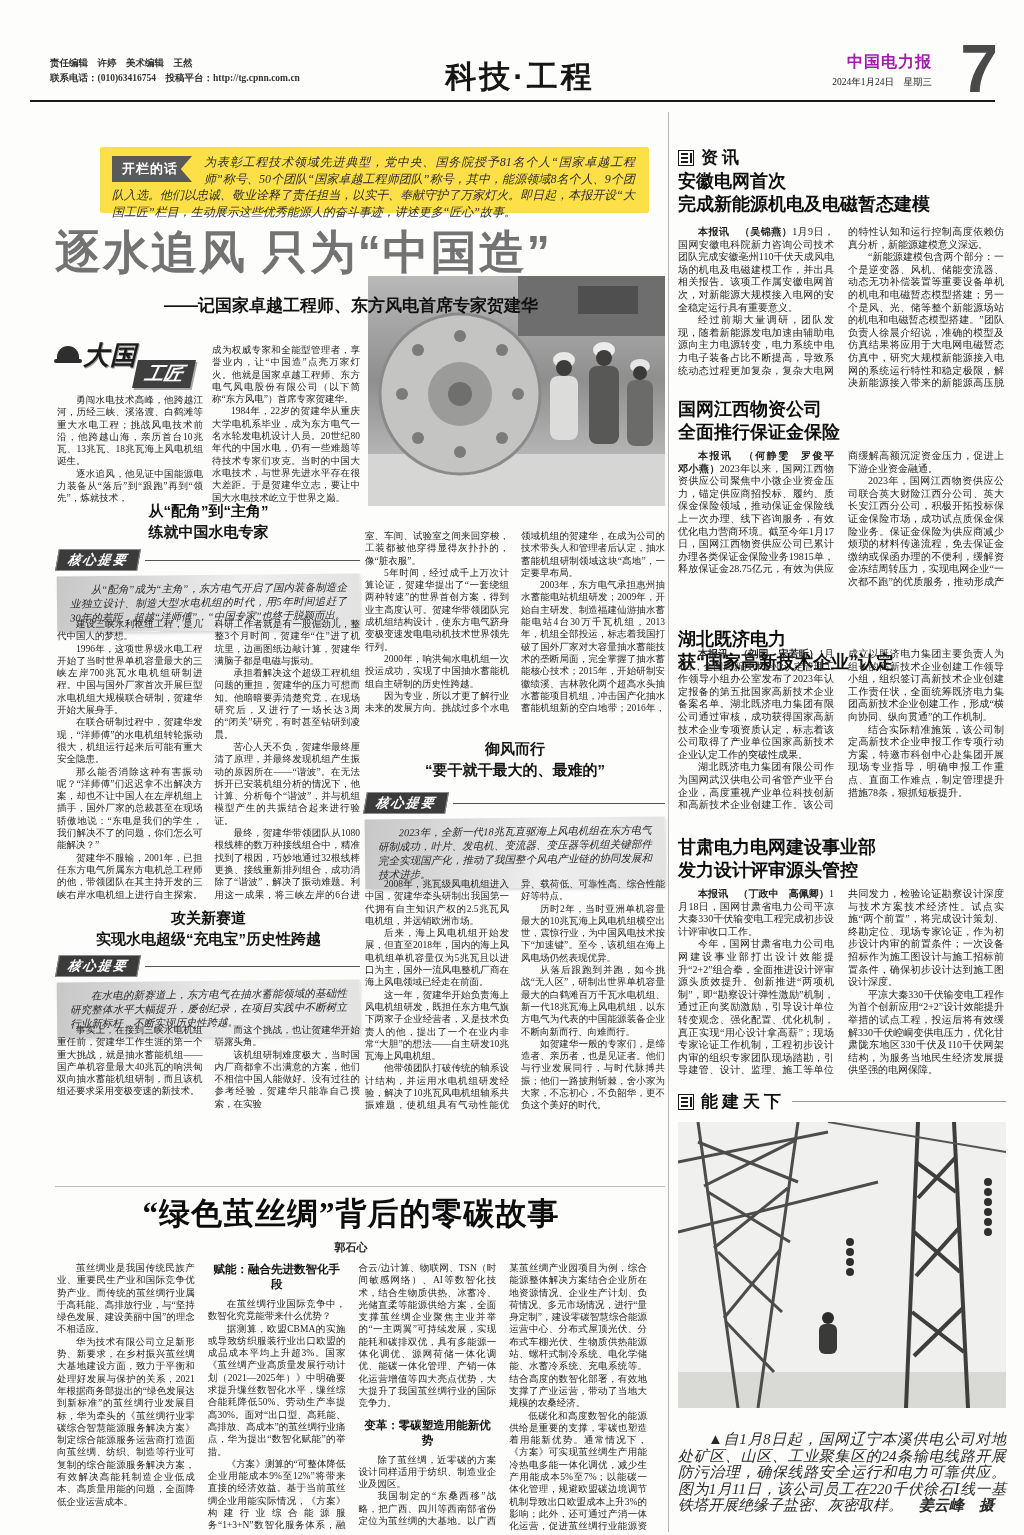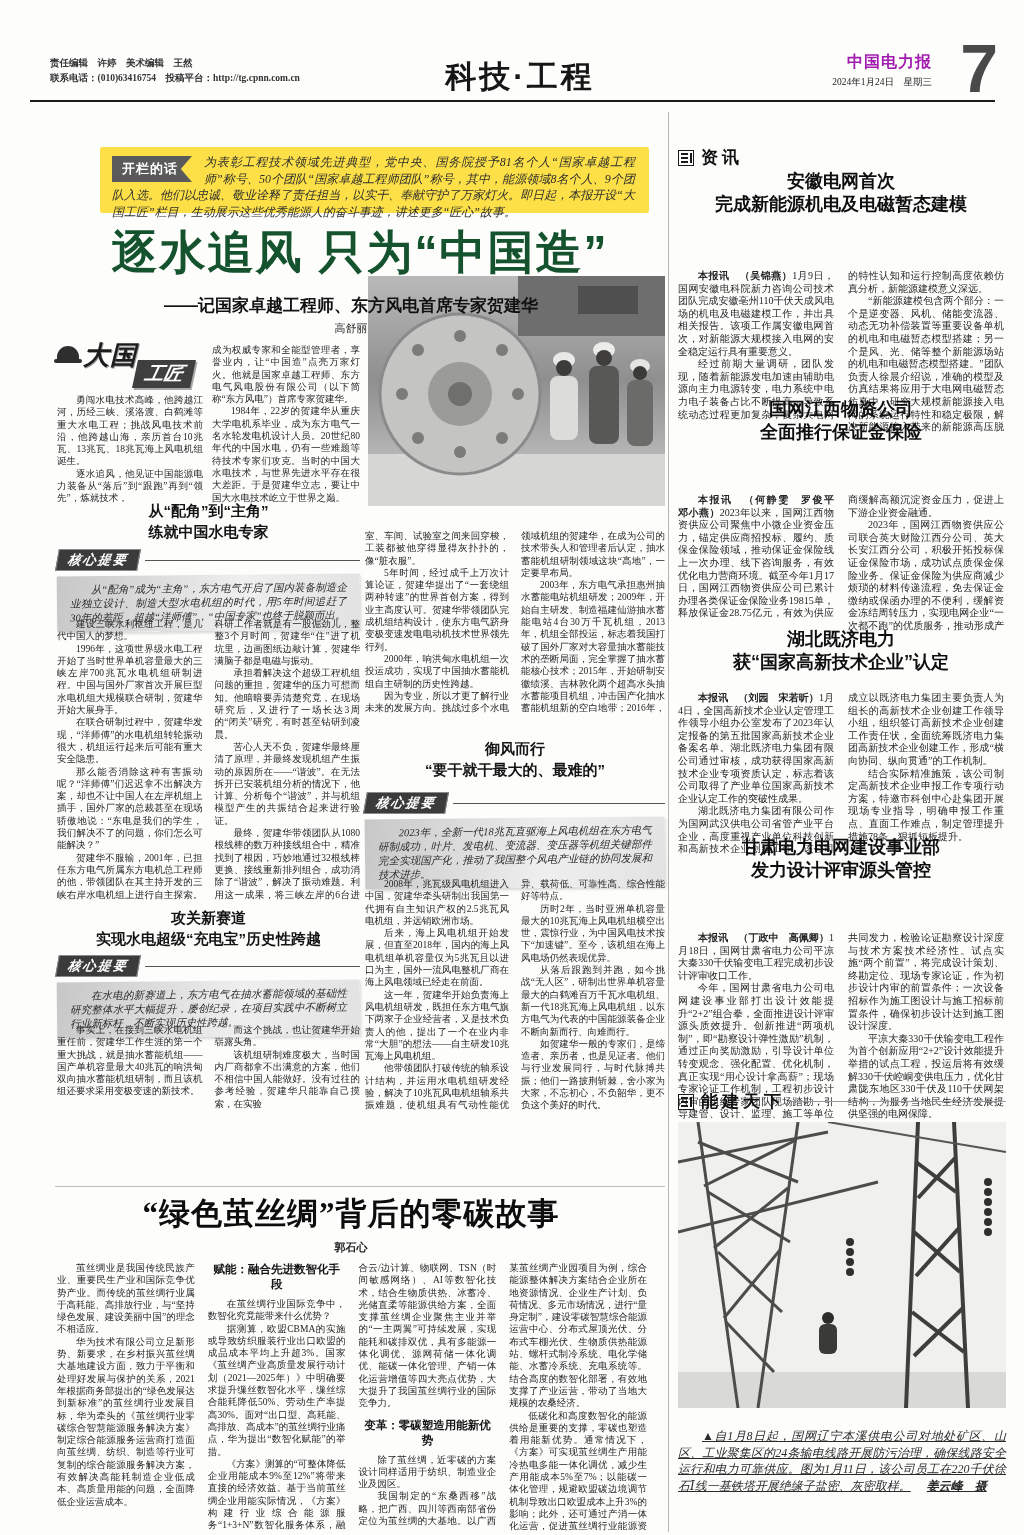"安徽电网首次" .rr-head { text-align: center -> none }
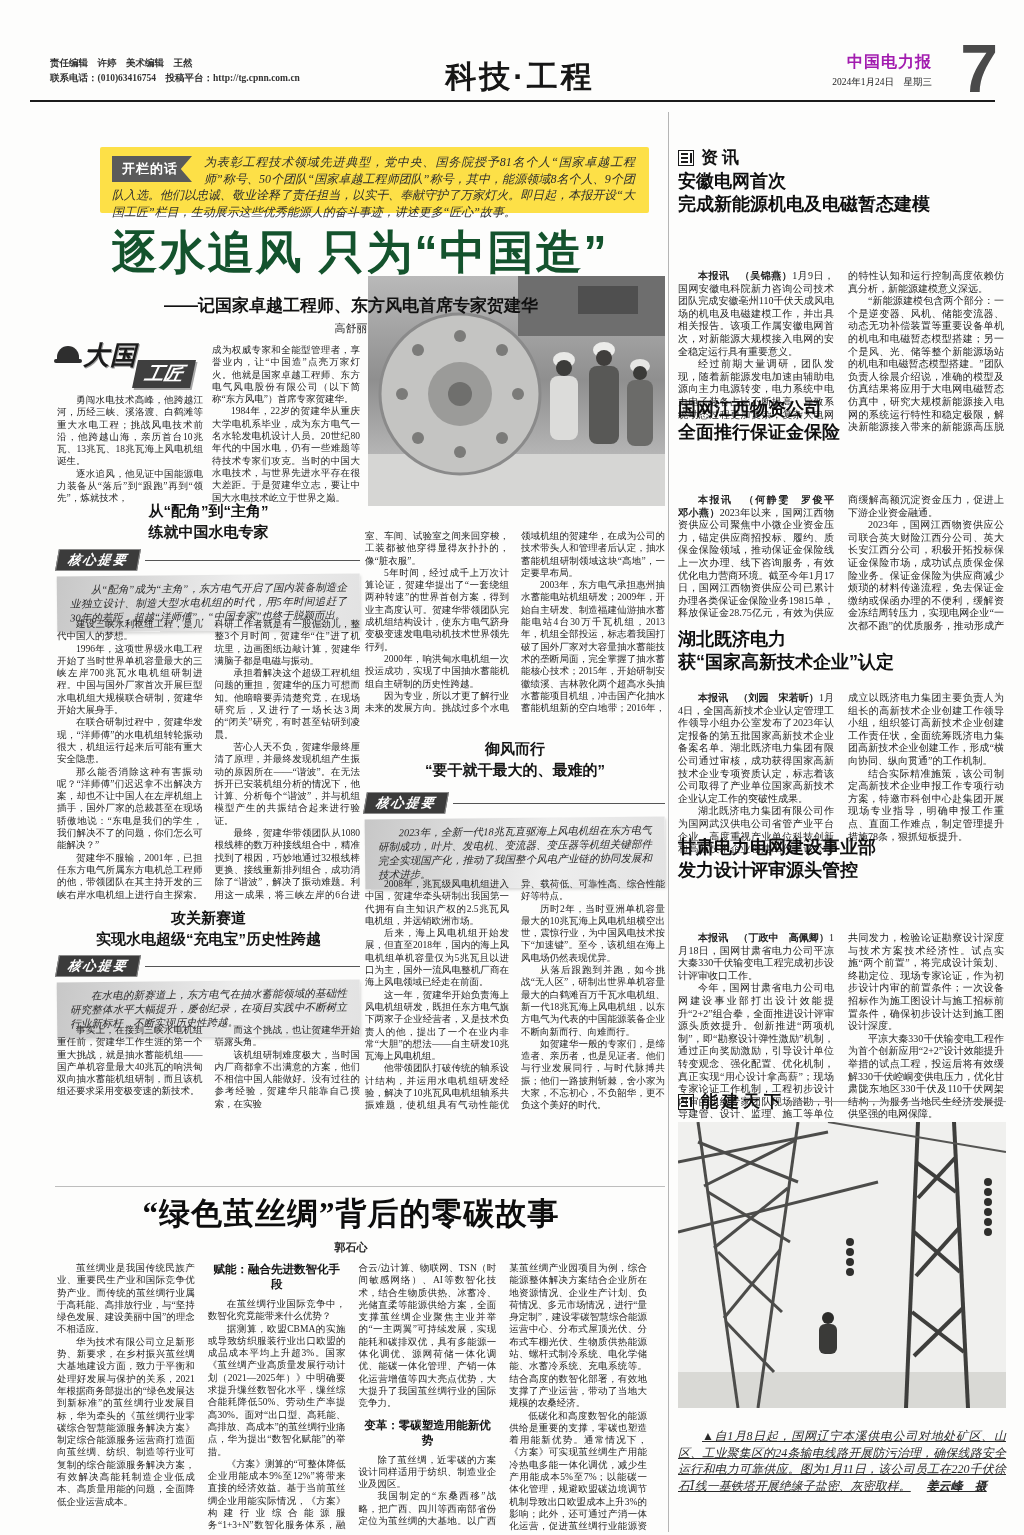"逐水追风 只为“中国造”" .headline { color: #14532d -> #737373; text-align: center -> none }
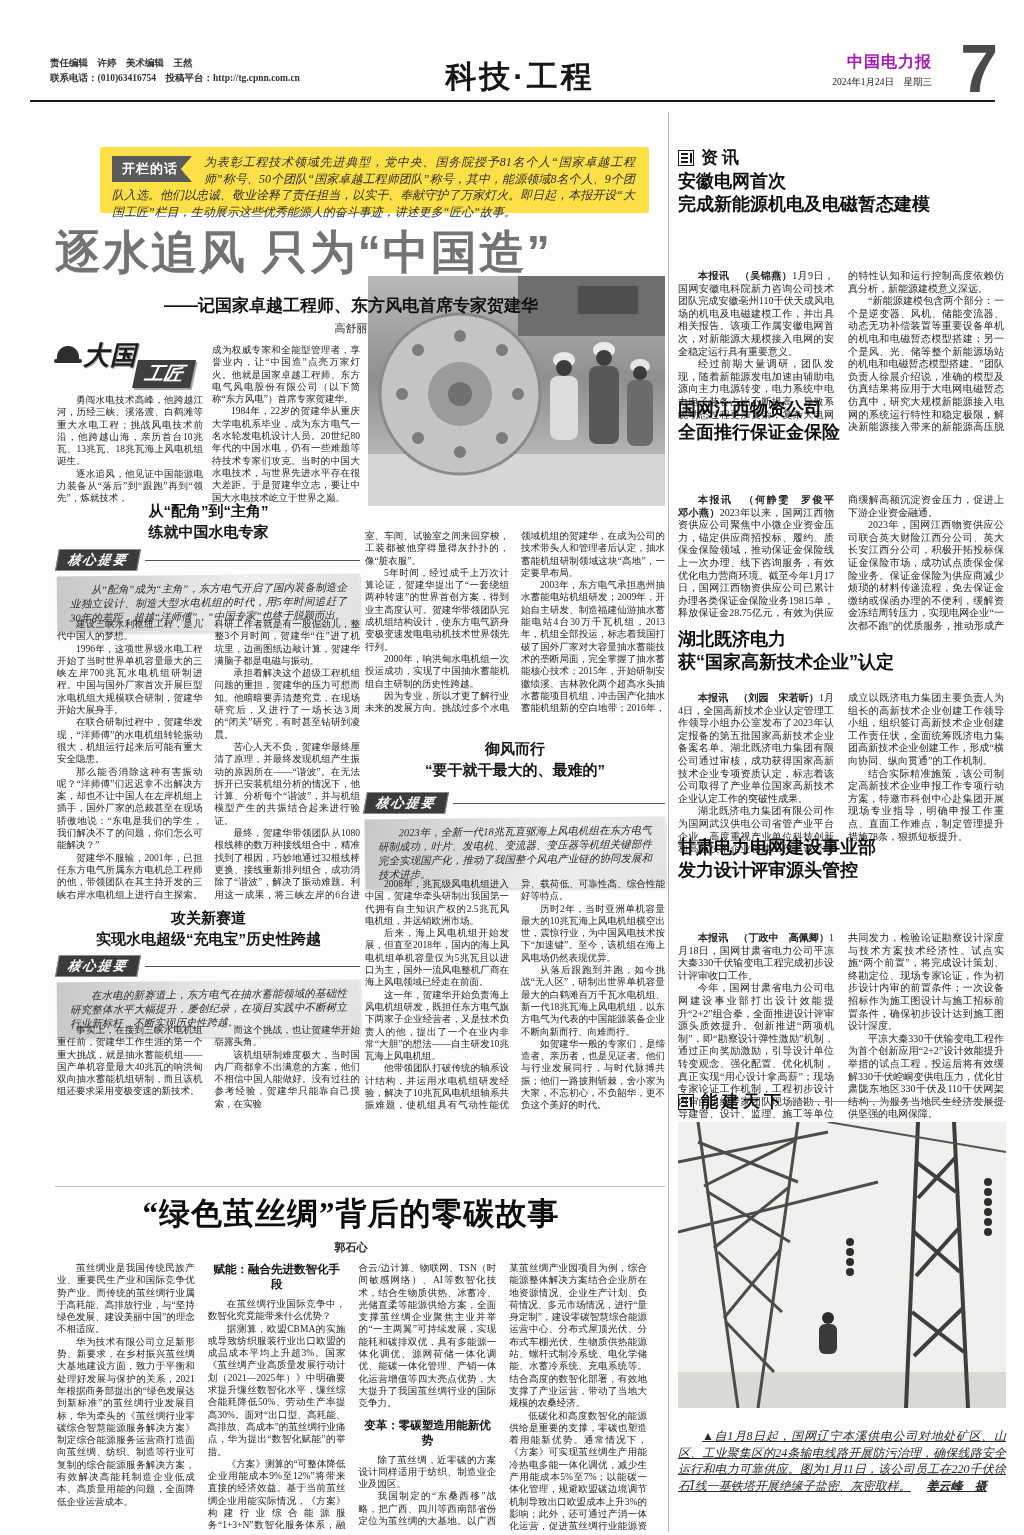"本报讯" .rr-body { margin-top: 44px -> none }
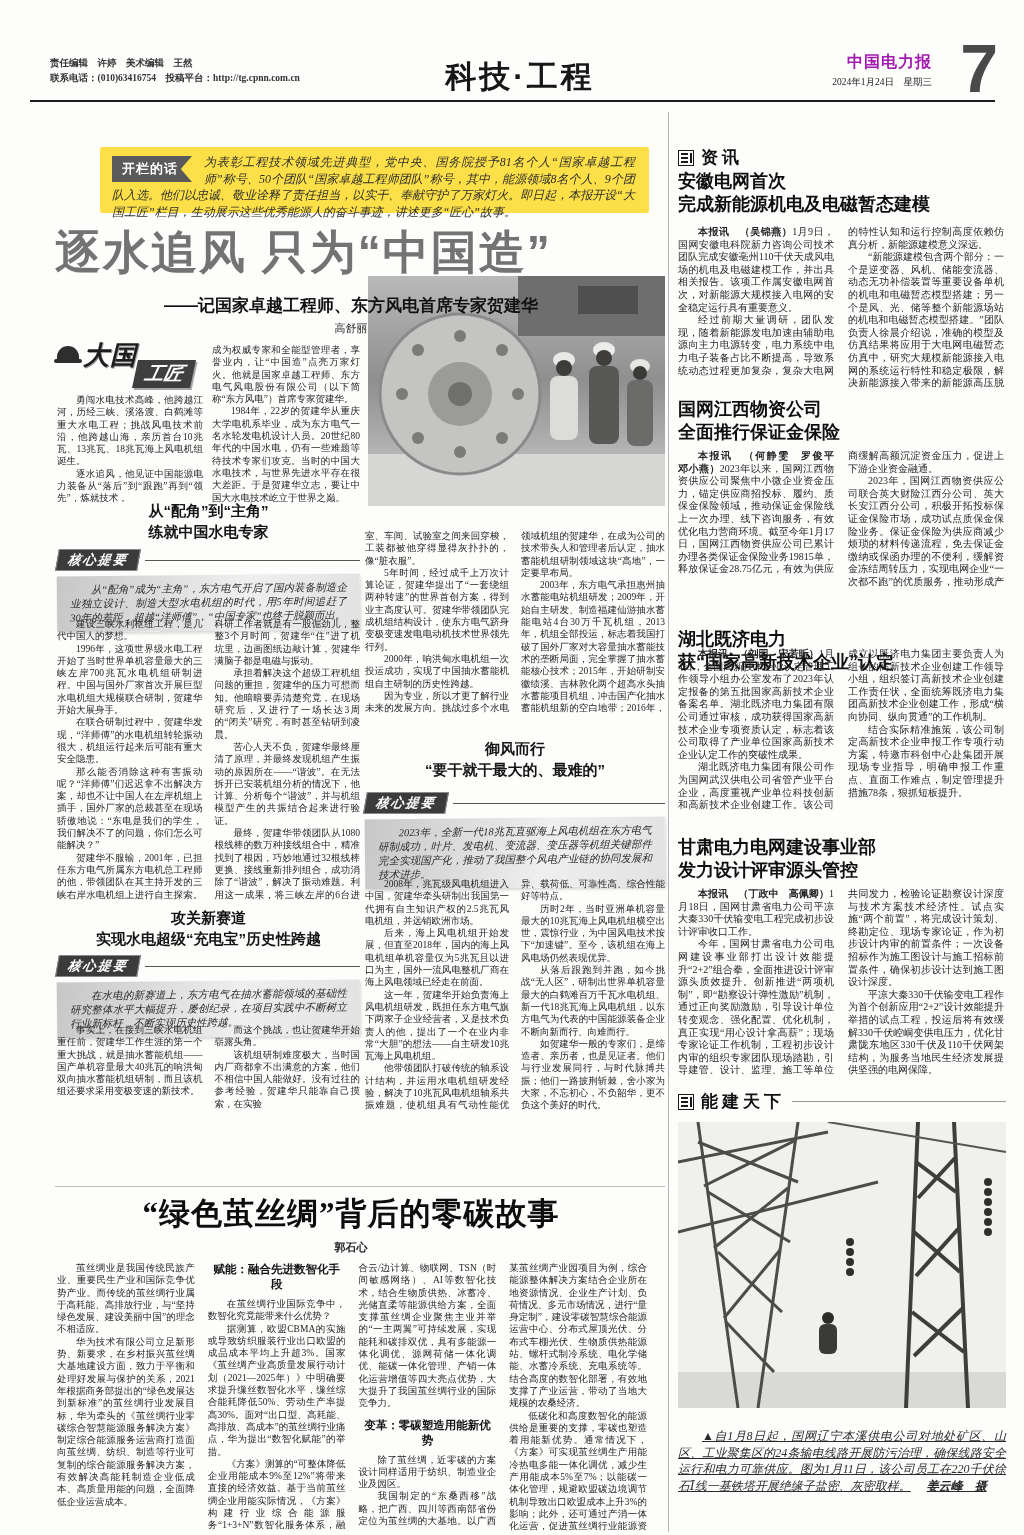"高舒丽" div.abs { html: <div>高舒丽</div> -> none }
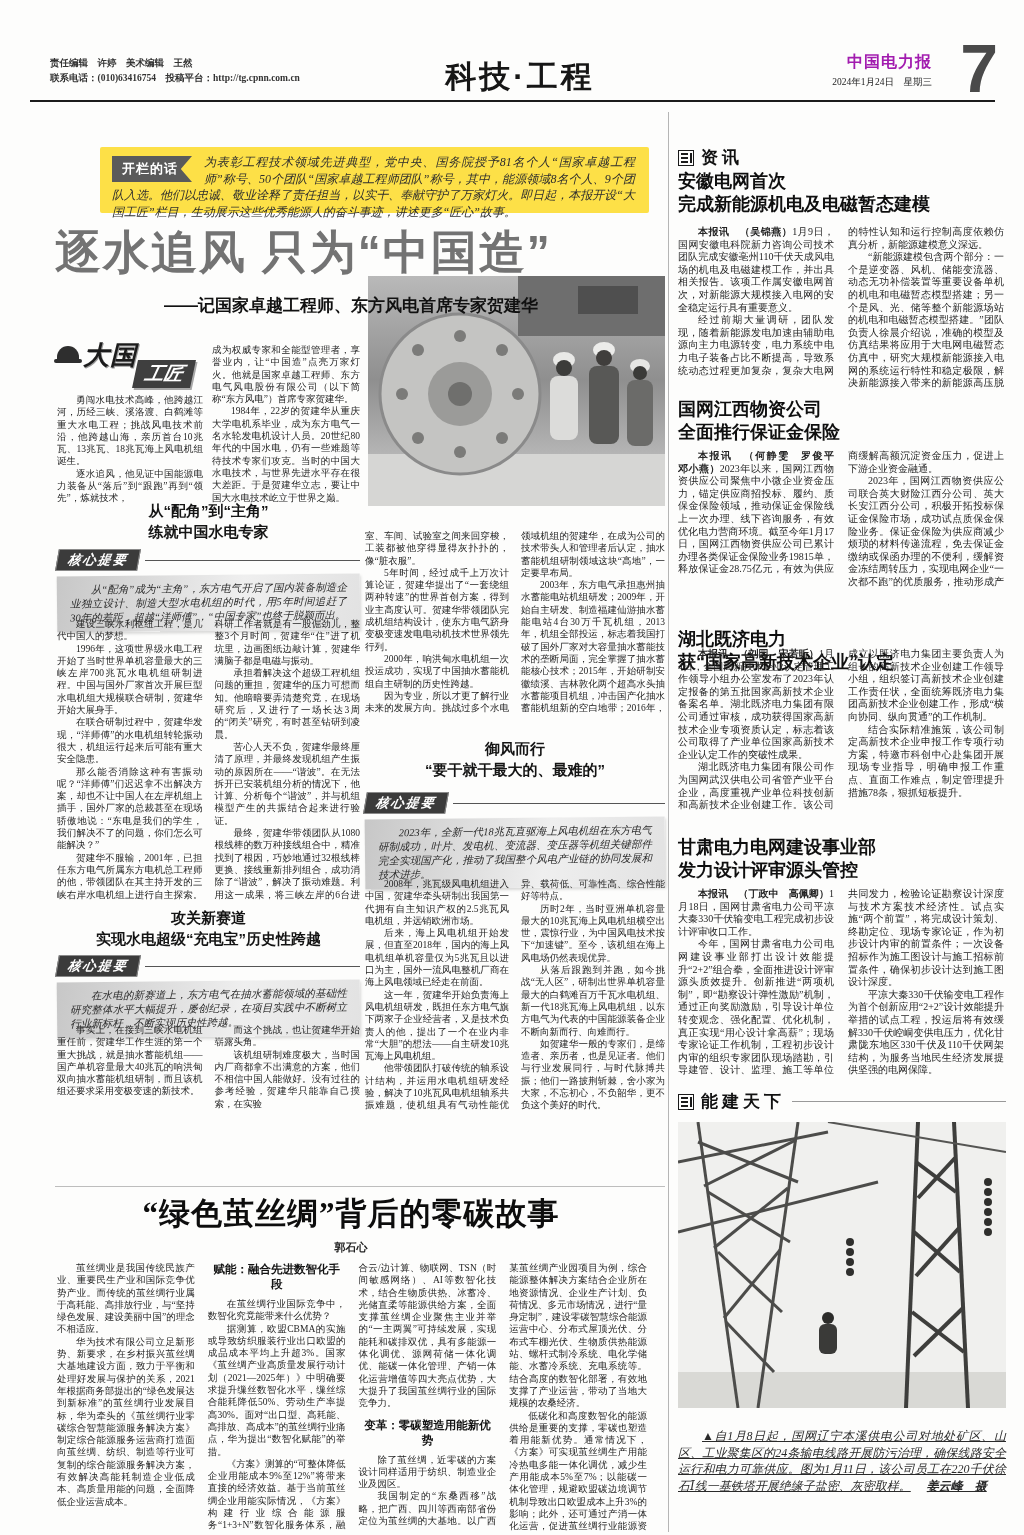"▲自1月8日起，国网辽宁本溪供电公司对地处矿区、山区、工业聚集区的24条输电线路" .caption { font-size: 12px -> 15px; text-decoration: underline -> none }
